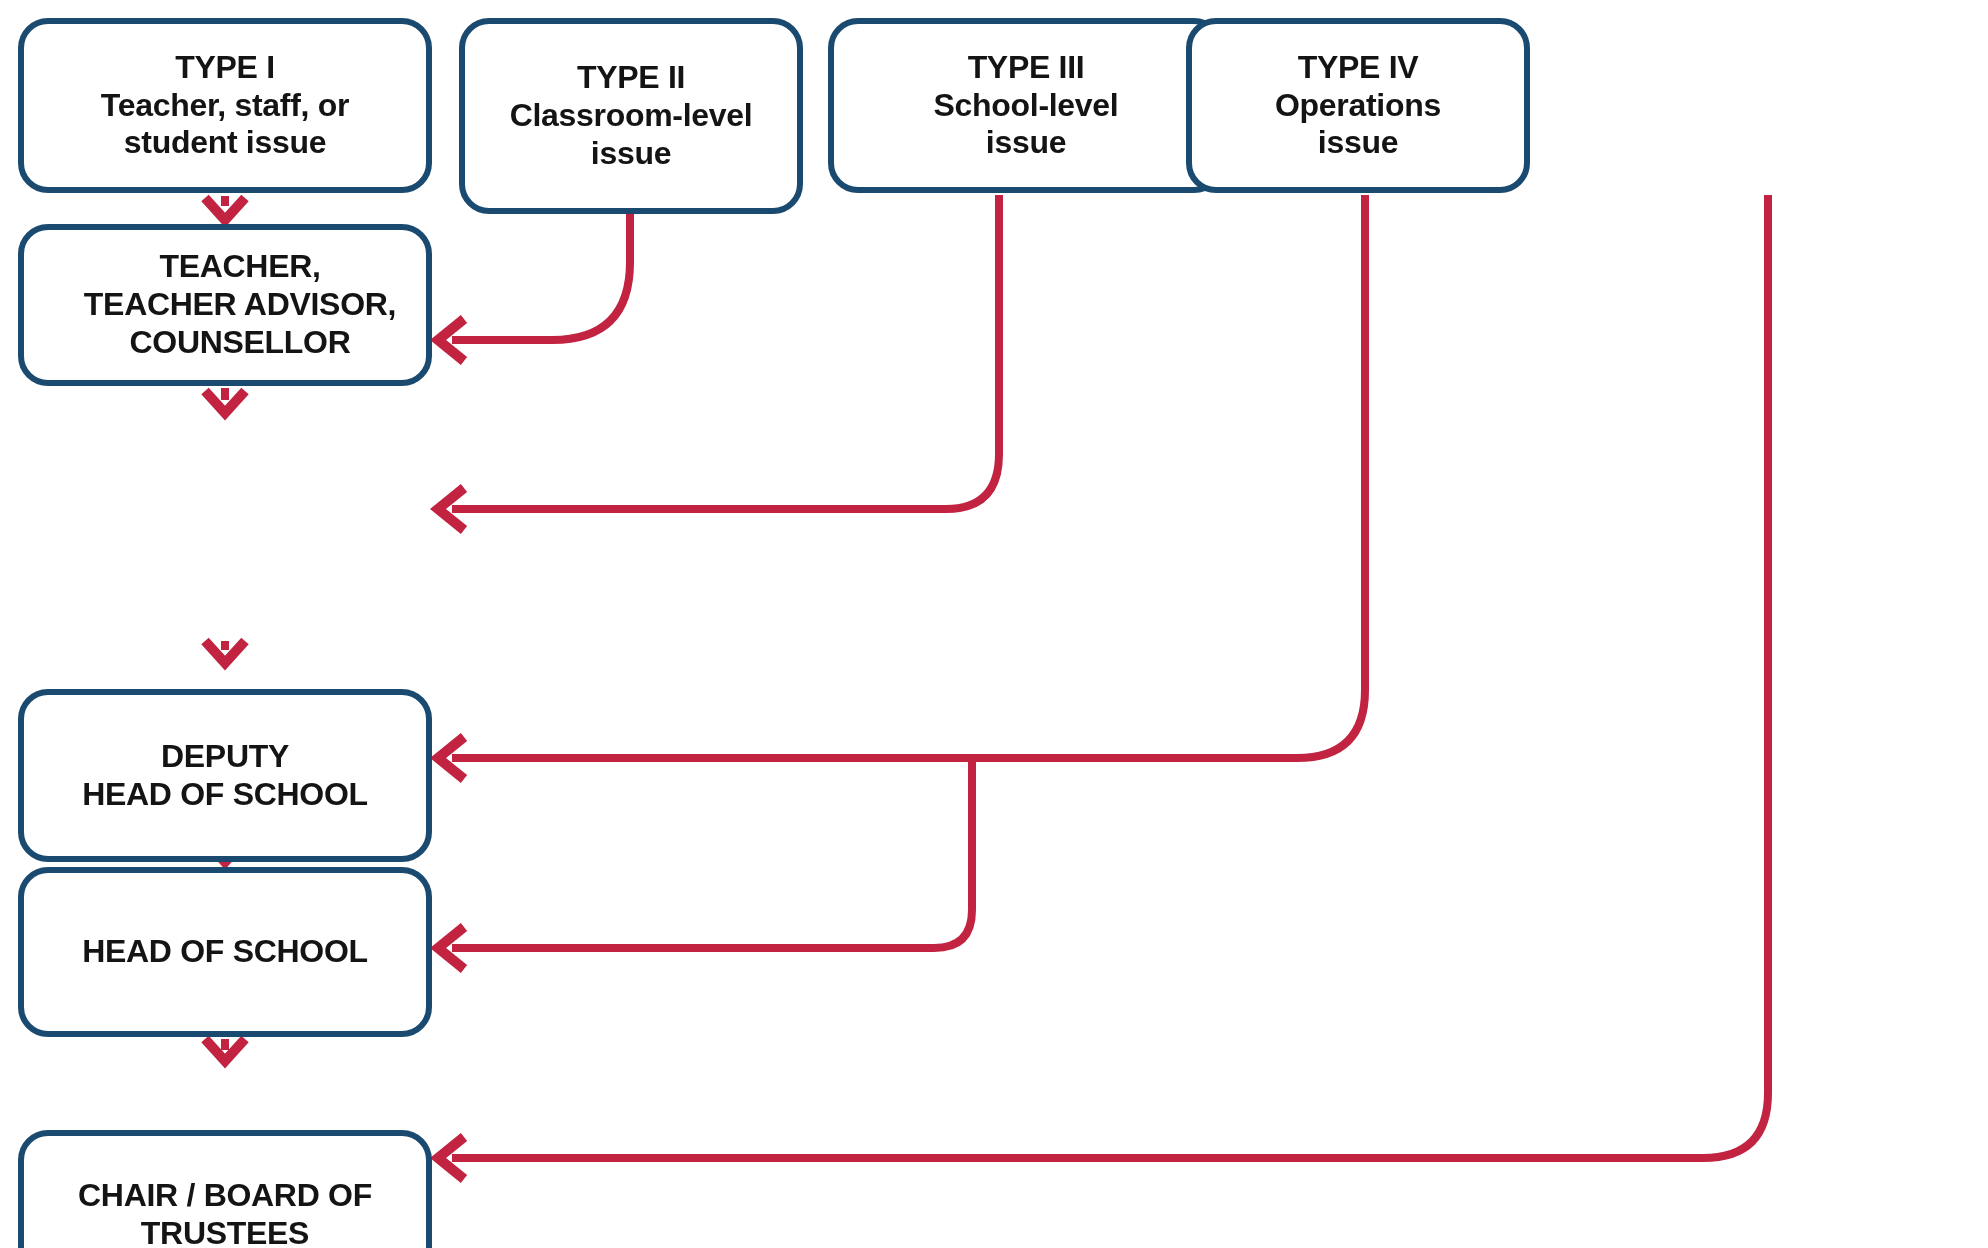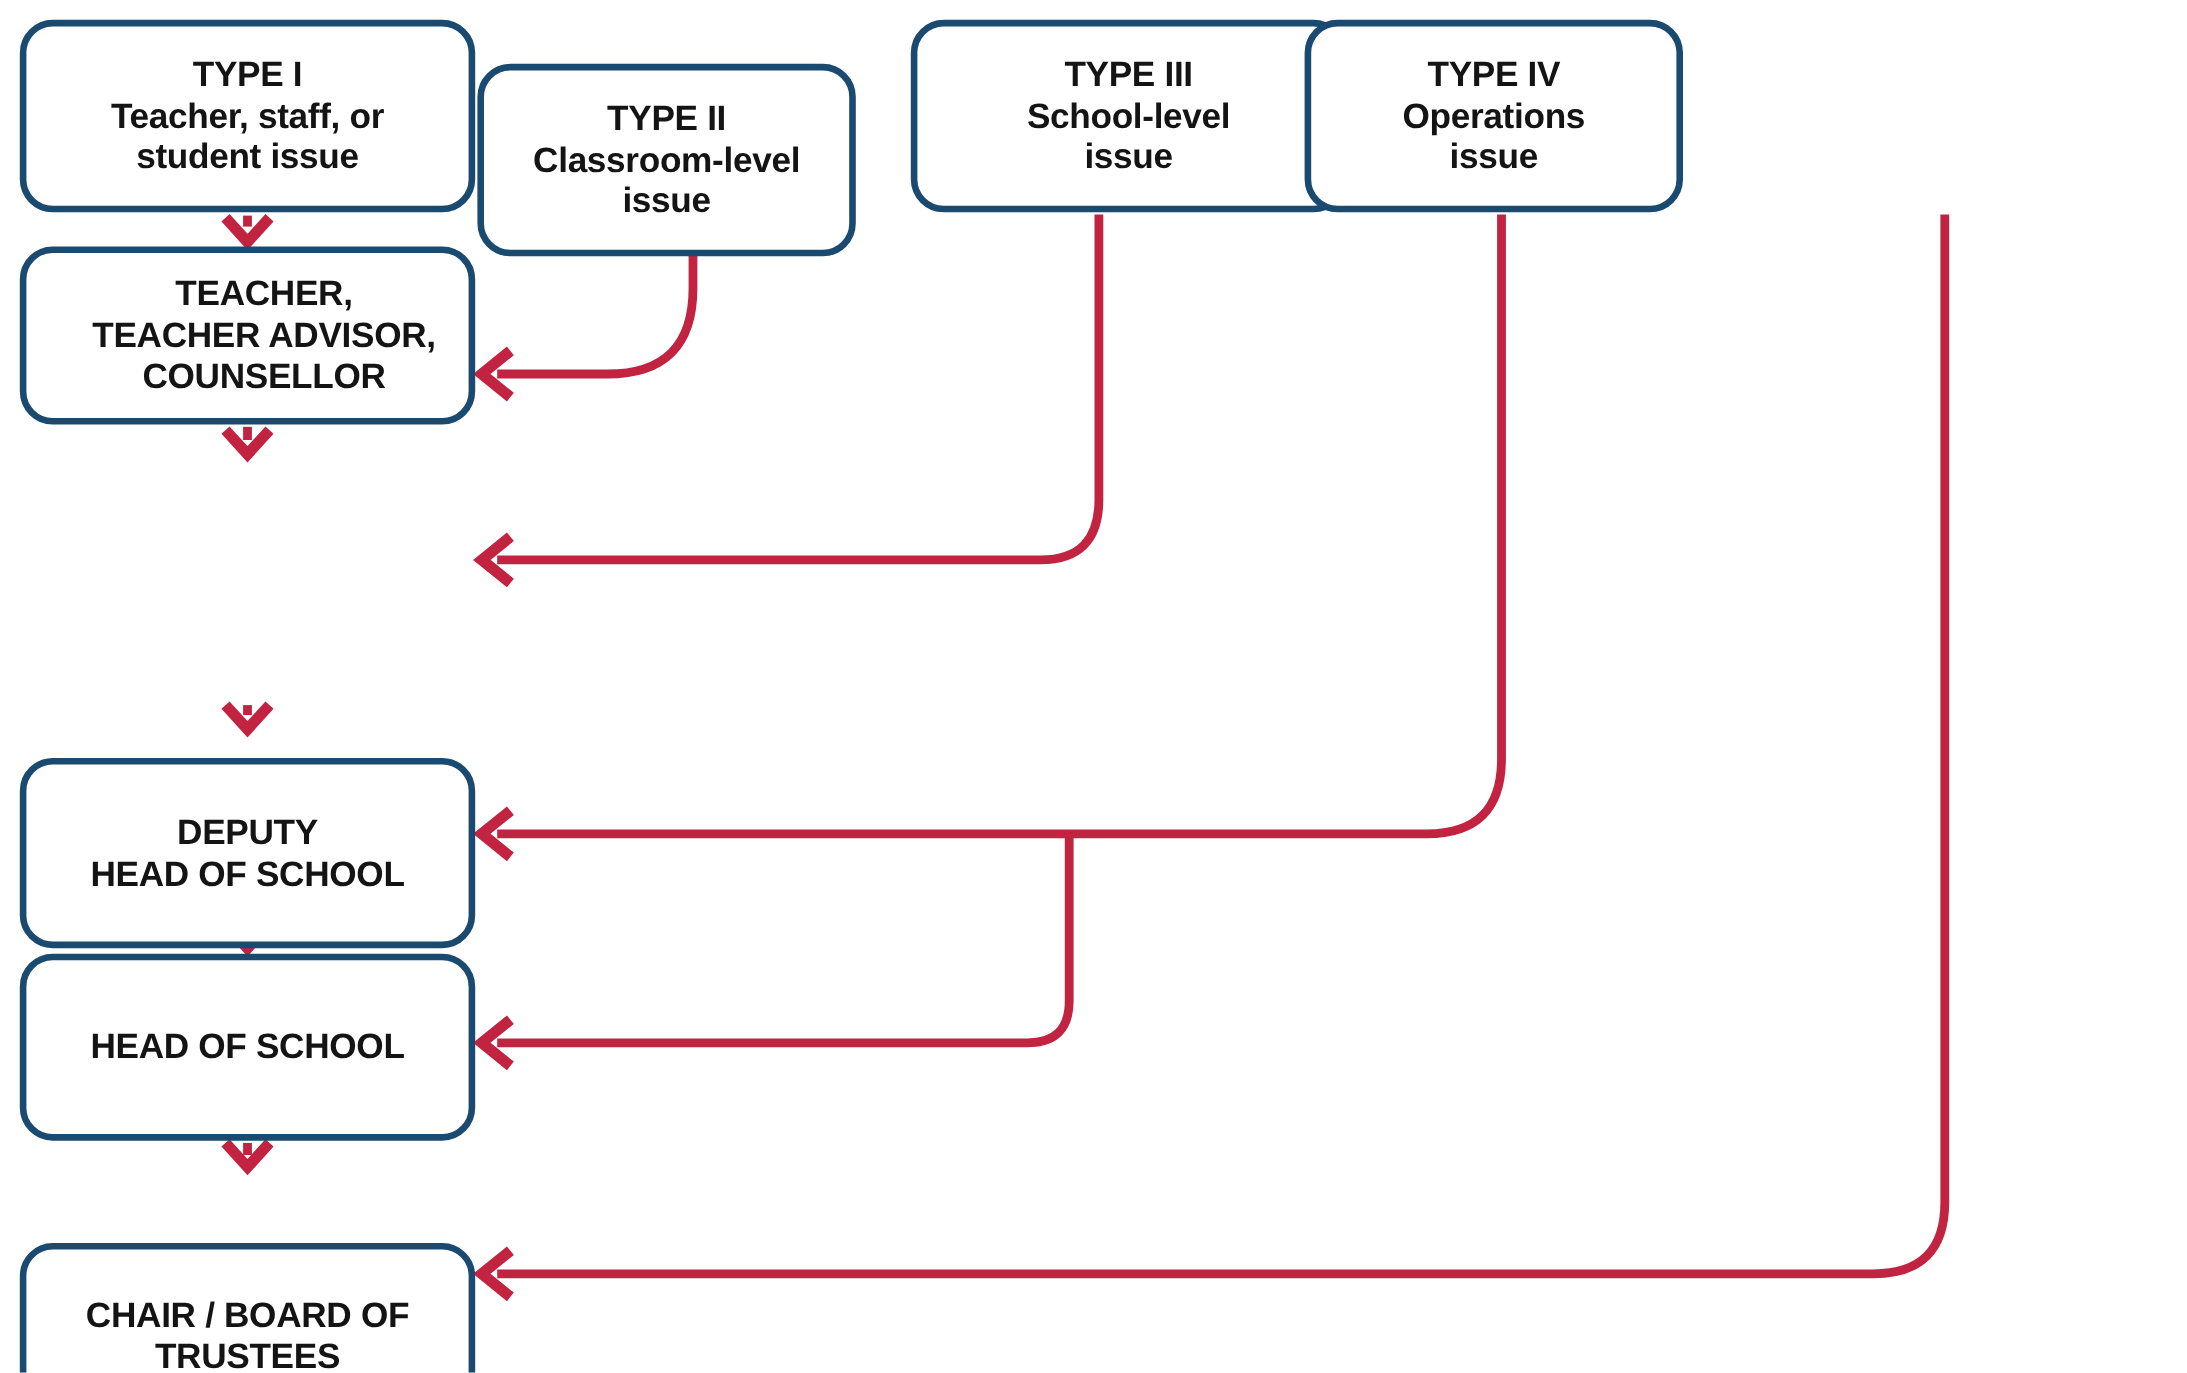"TYPE II" div.node { height: 175px -> 196px; left: 434px -> 459px; margin-top: 40px -> none }
